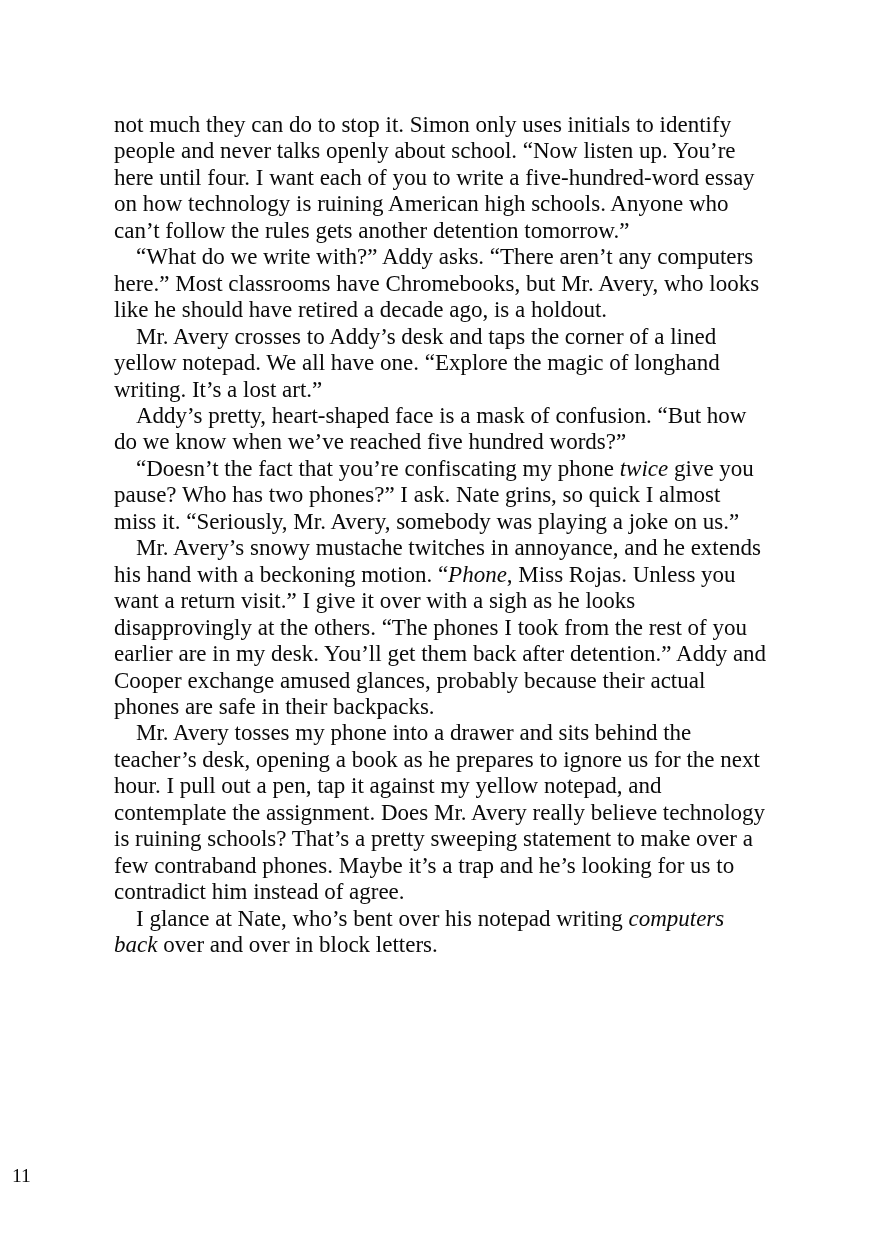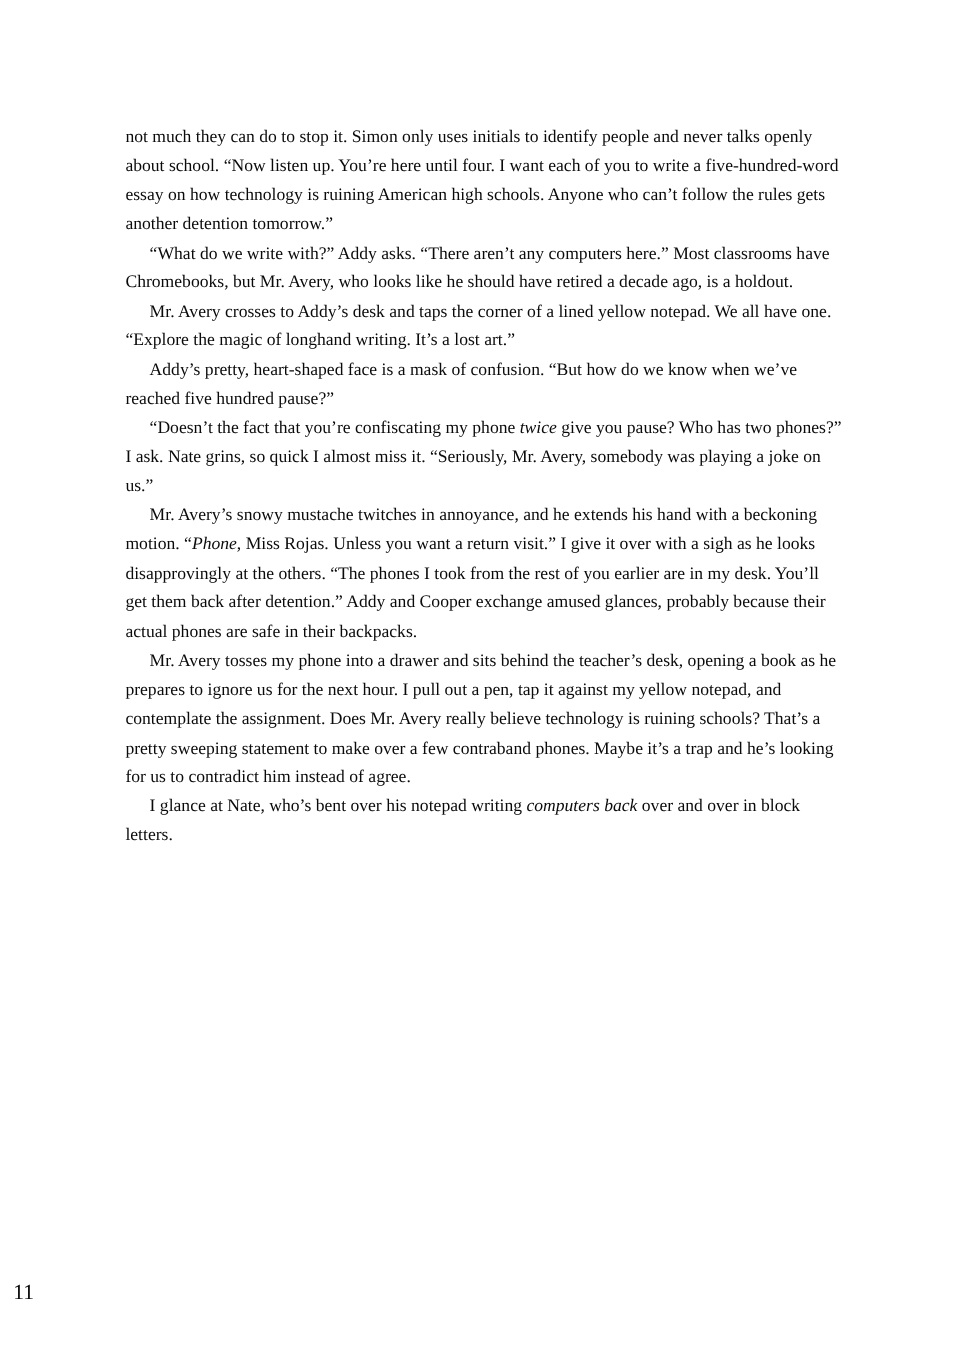"not much they can do" .page-text { font-size: 16px -> 23px }
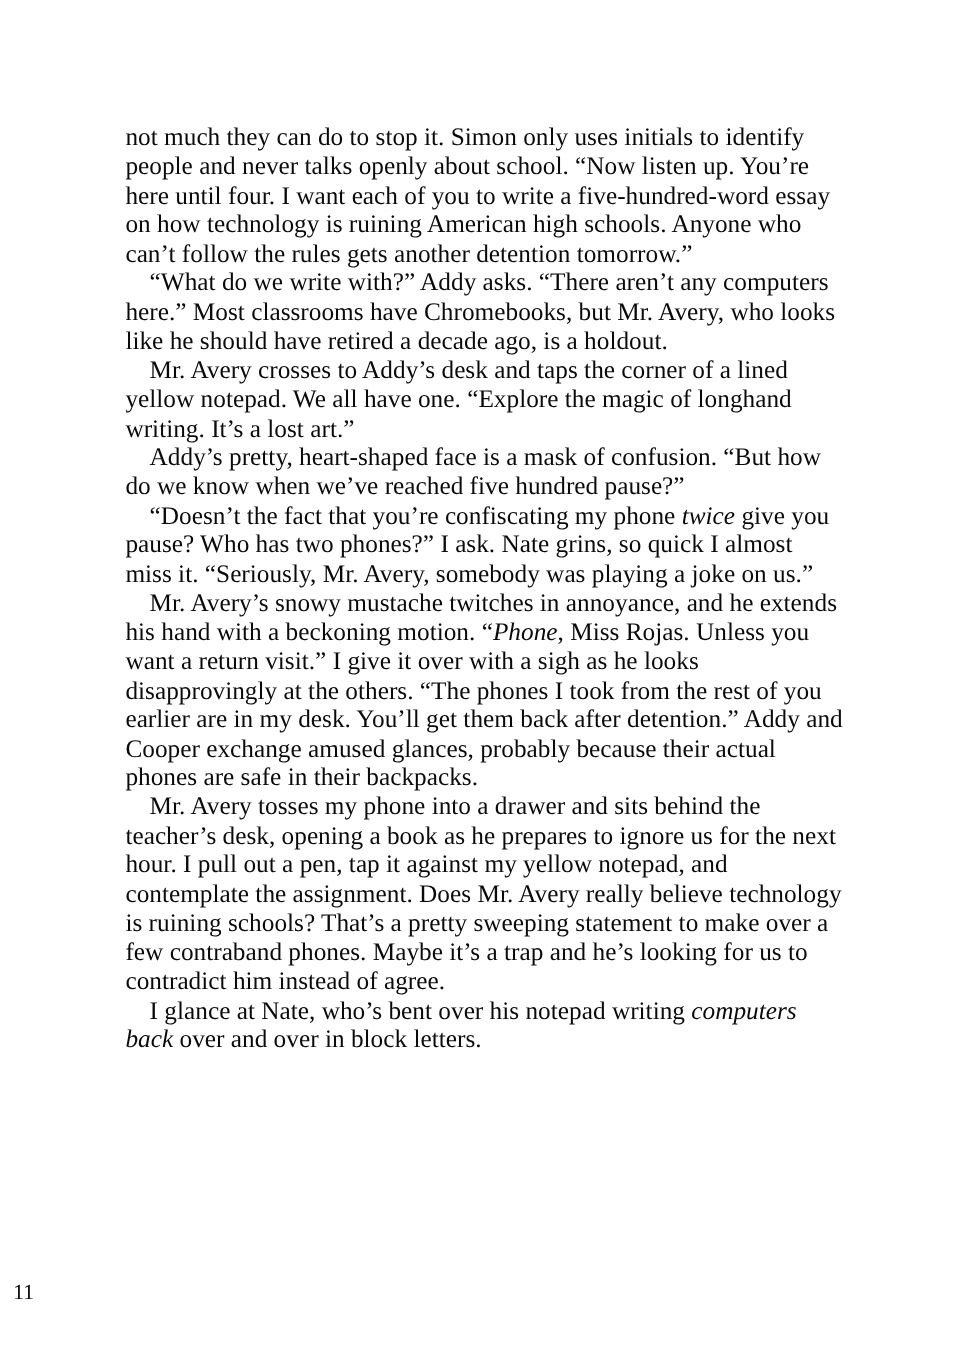"Addy’s pretty, heart-shaped face is" span { text: pause -> words }
